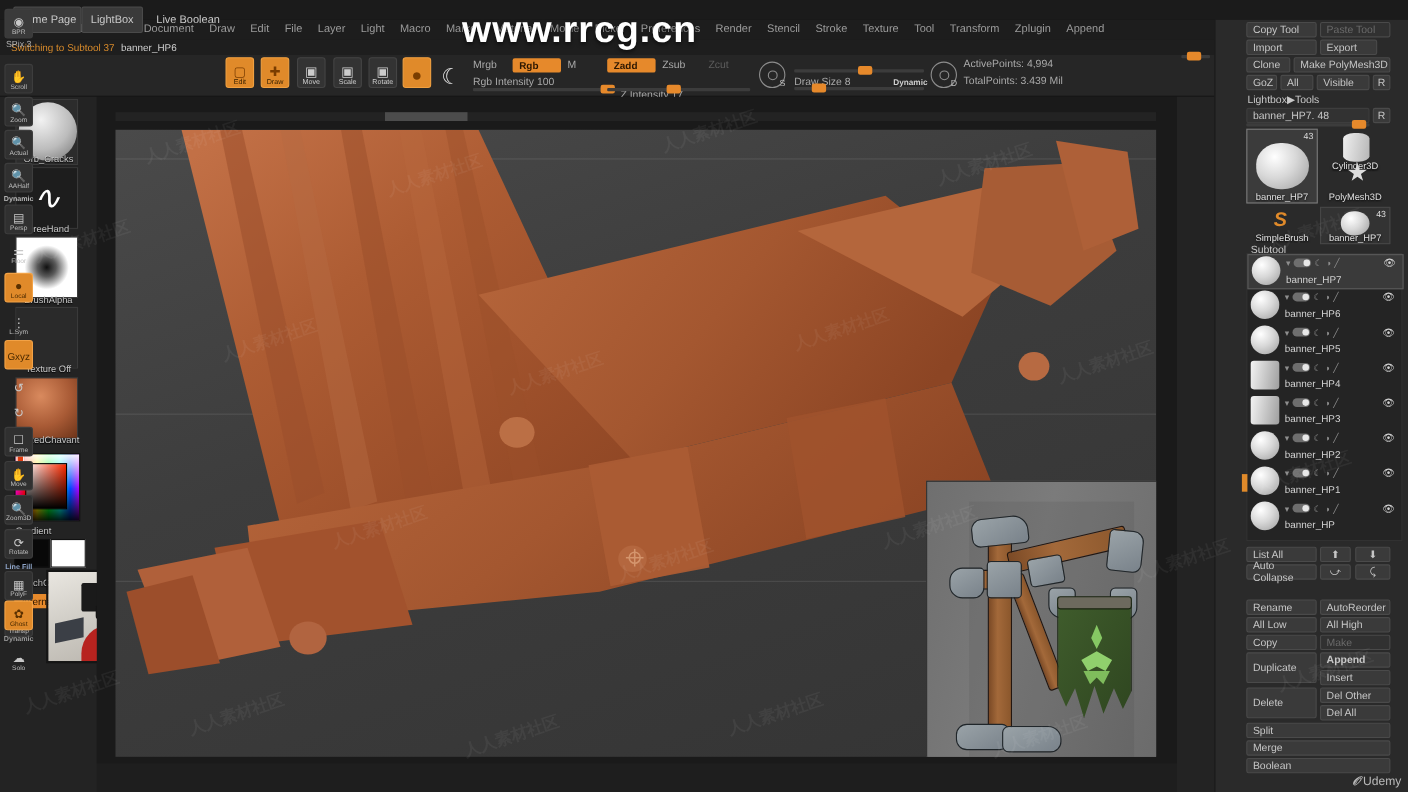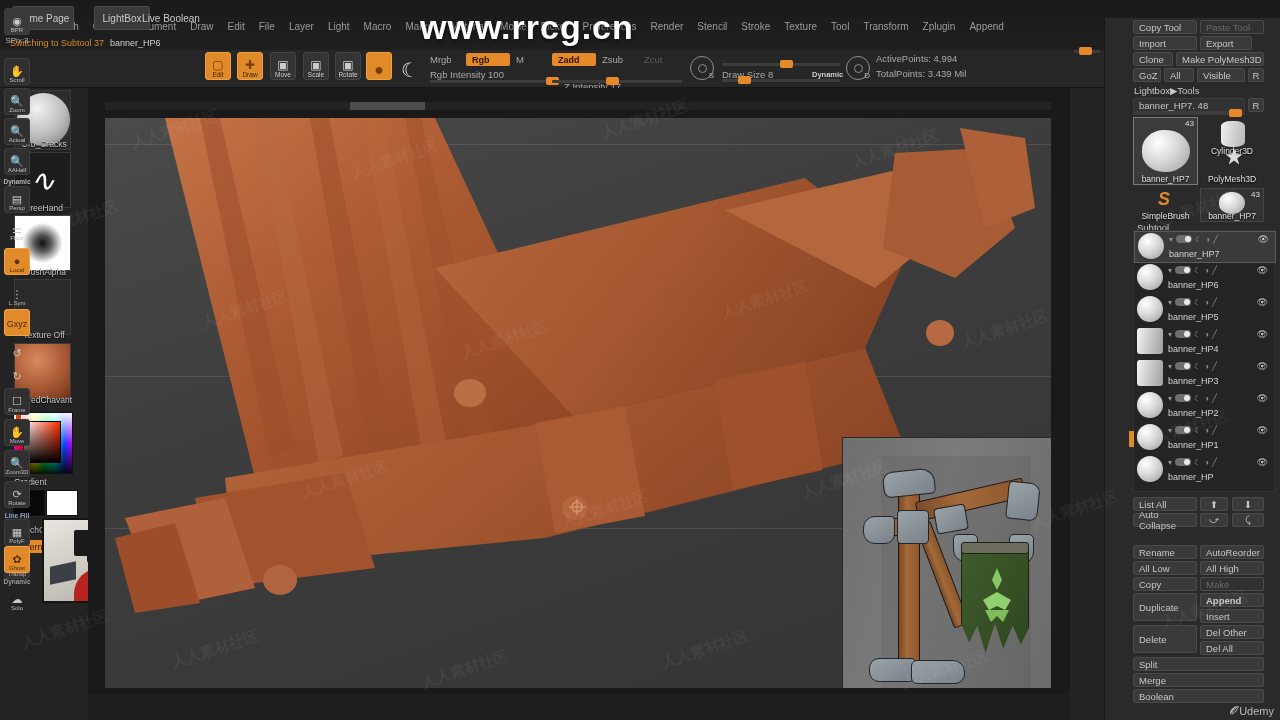"LightBox" div.tbtn { left: 94px -> 74px }
